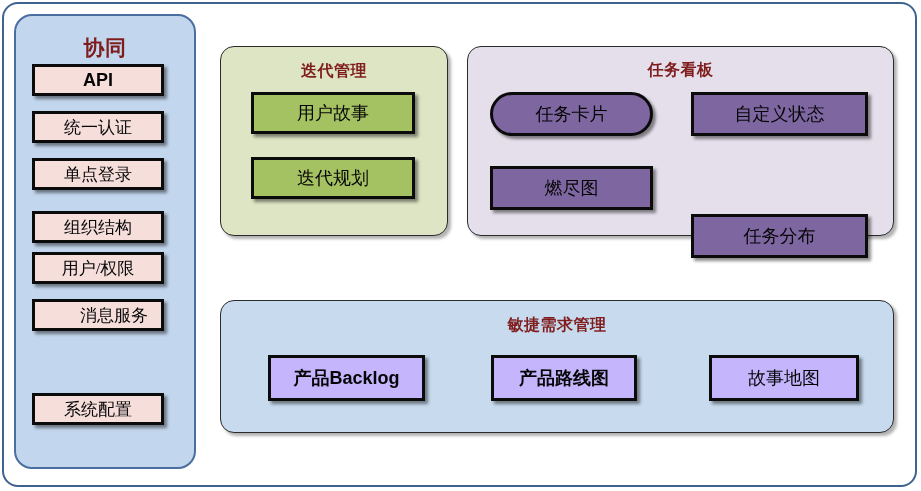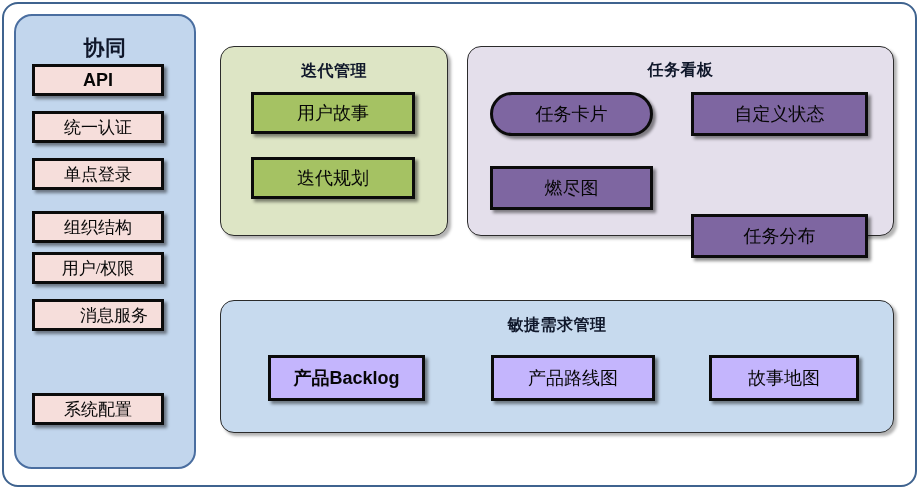"协同" .panel-title { color: #0f172a -> #7f1d1d }
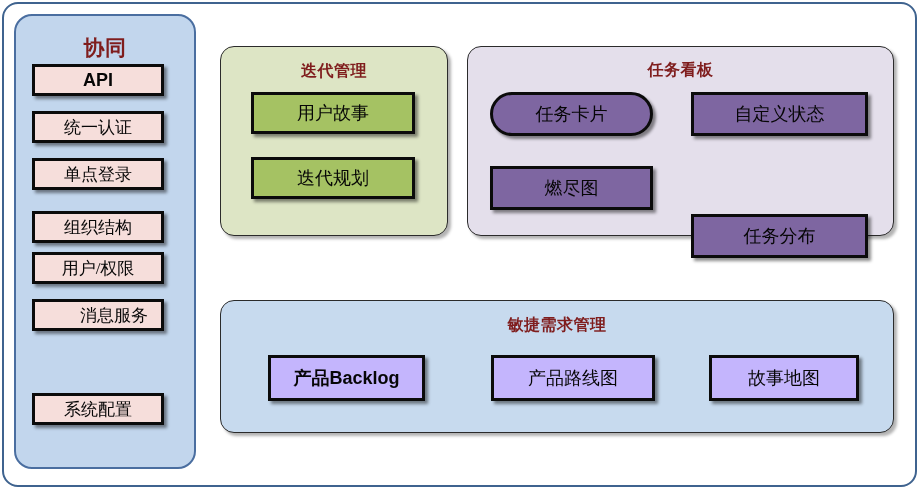"产品路线图" div.item { font-weight: none -> bold; width: 164px -> 146px }
